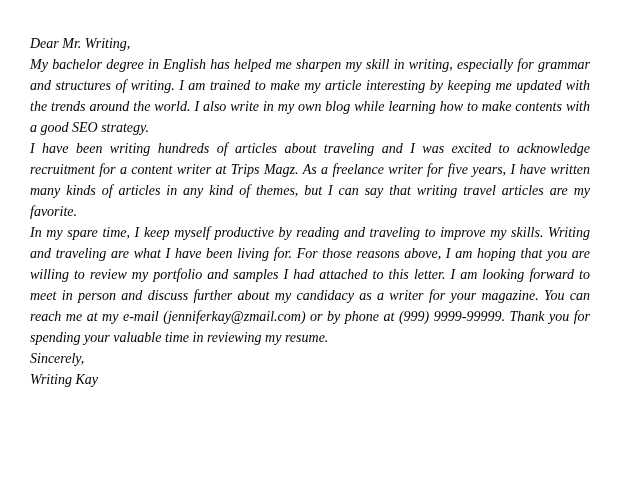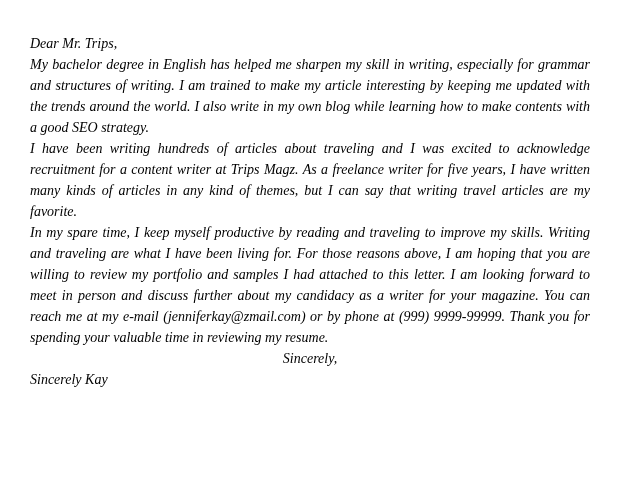"Dear Mr. Trips," p.salutation { text: Trips -> Writing }
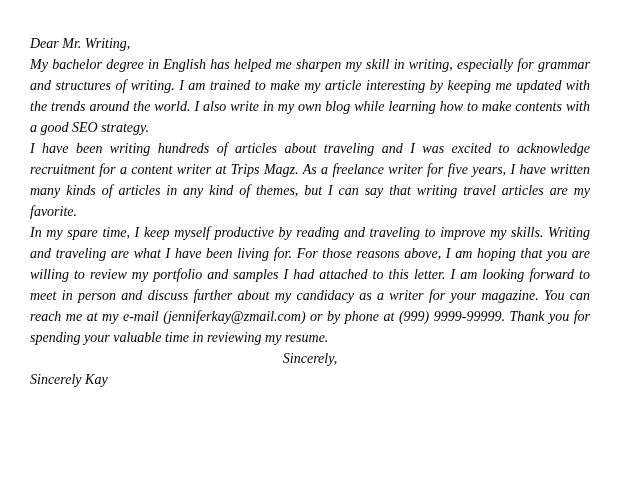"Sincerely," .closing { text-align: center -> left }
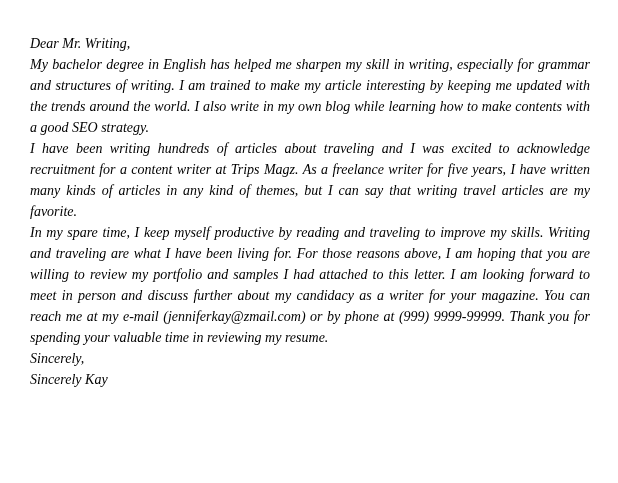"Sincerely Kay" p.signature { text: Sincerely -> Writing }
